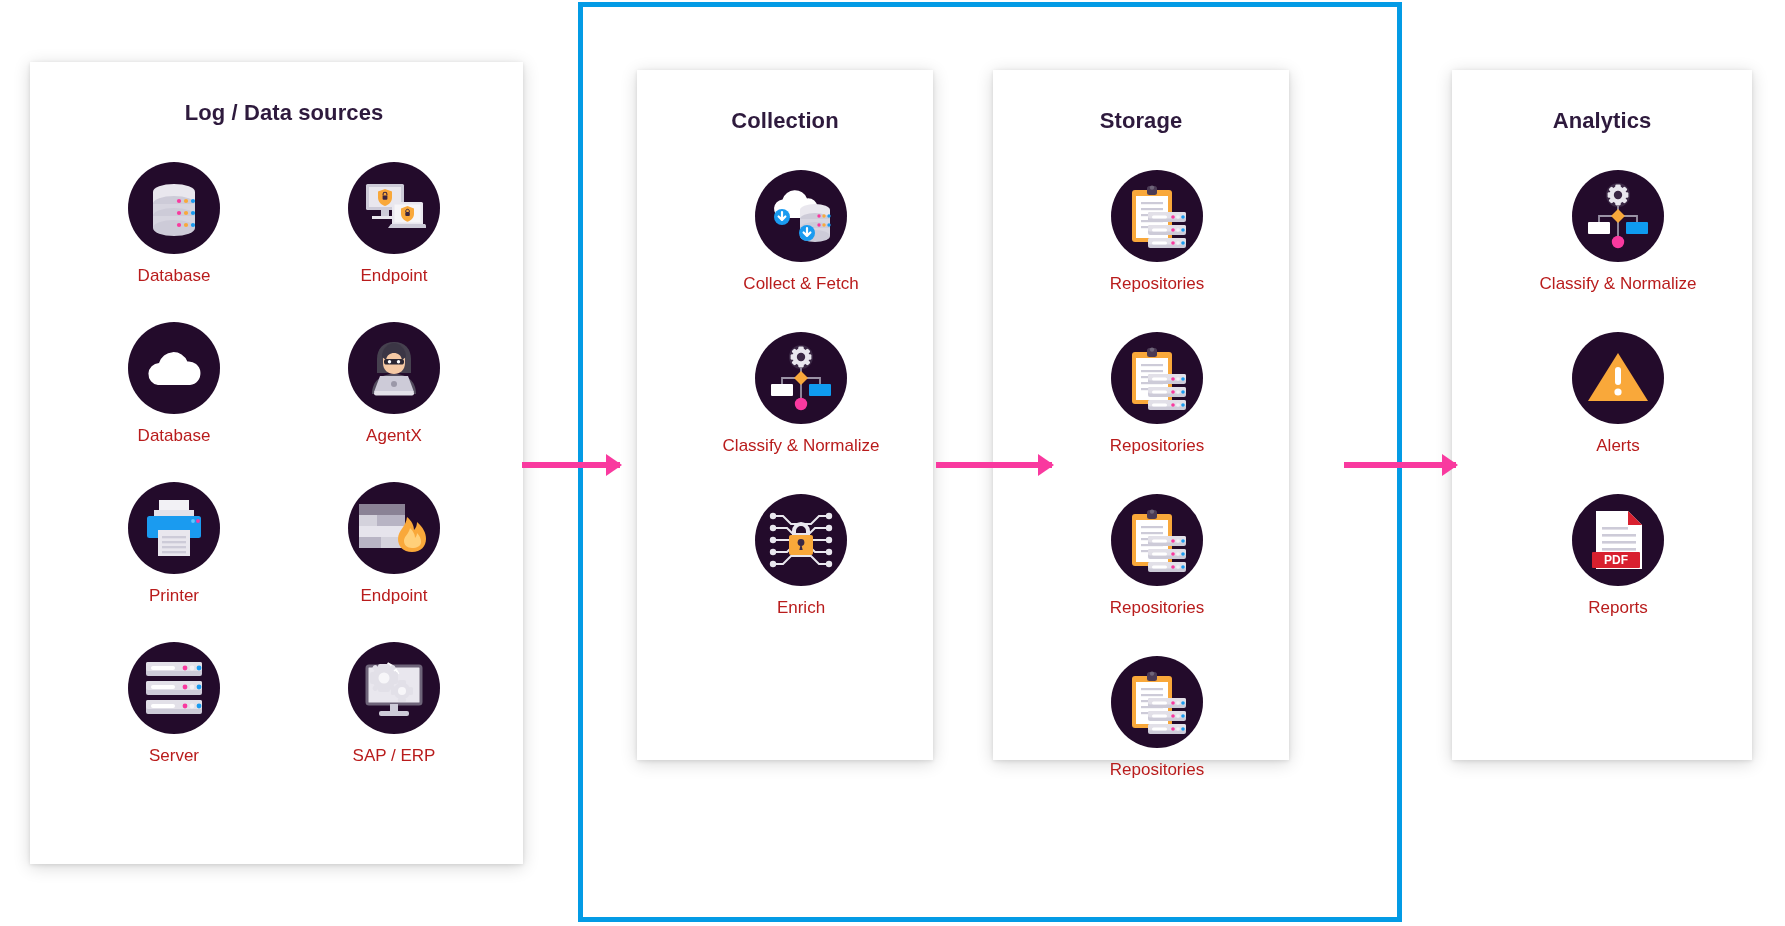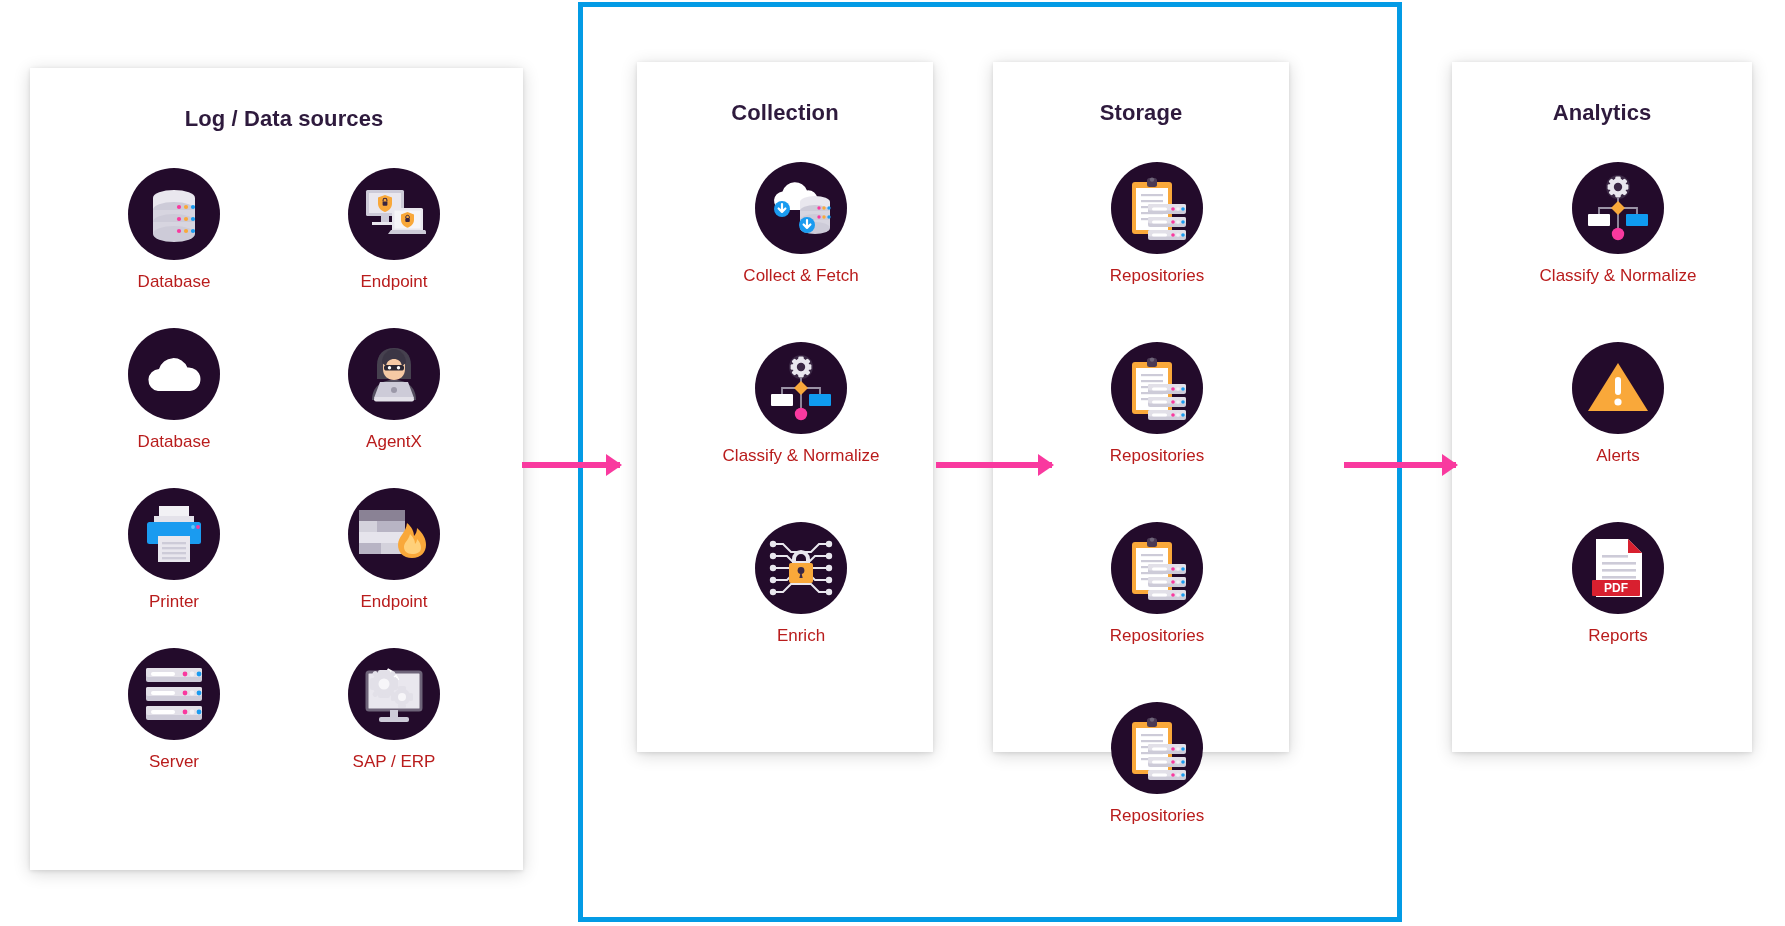"Log / Data sources" #card-sources { top: 68px -> 62px }
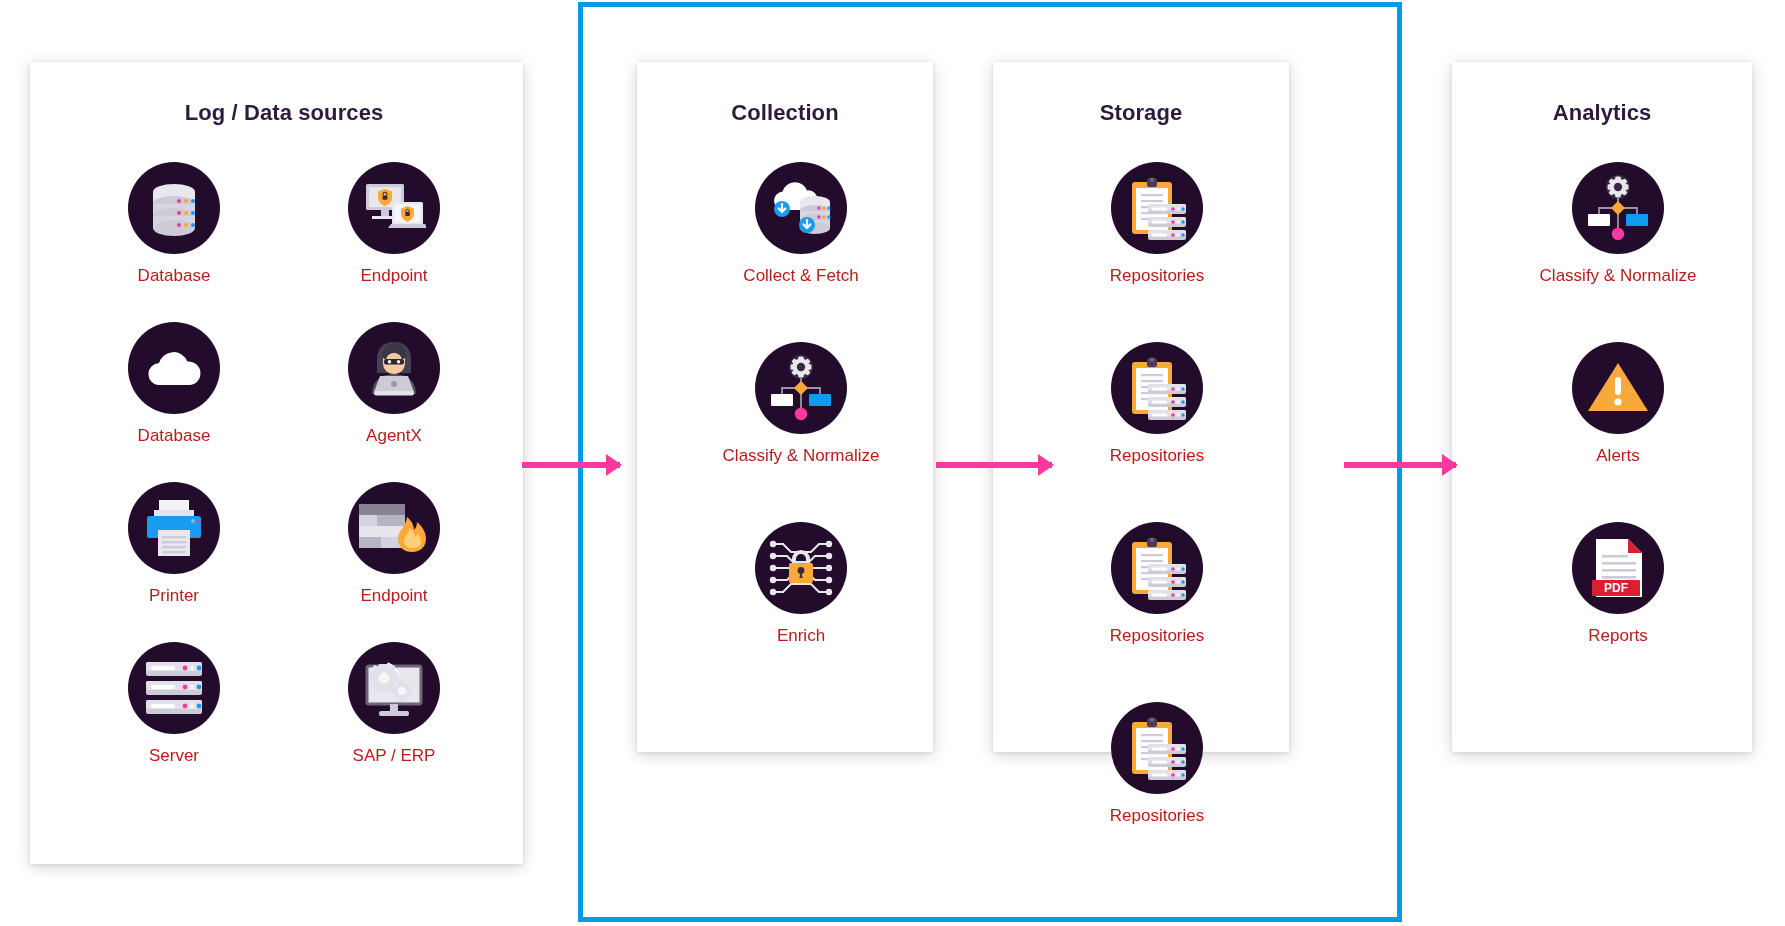"Collection" .card-col { top: 62px -> 70px }
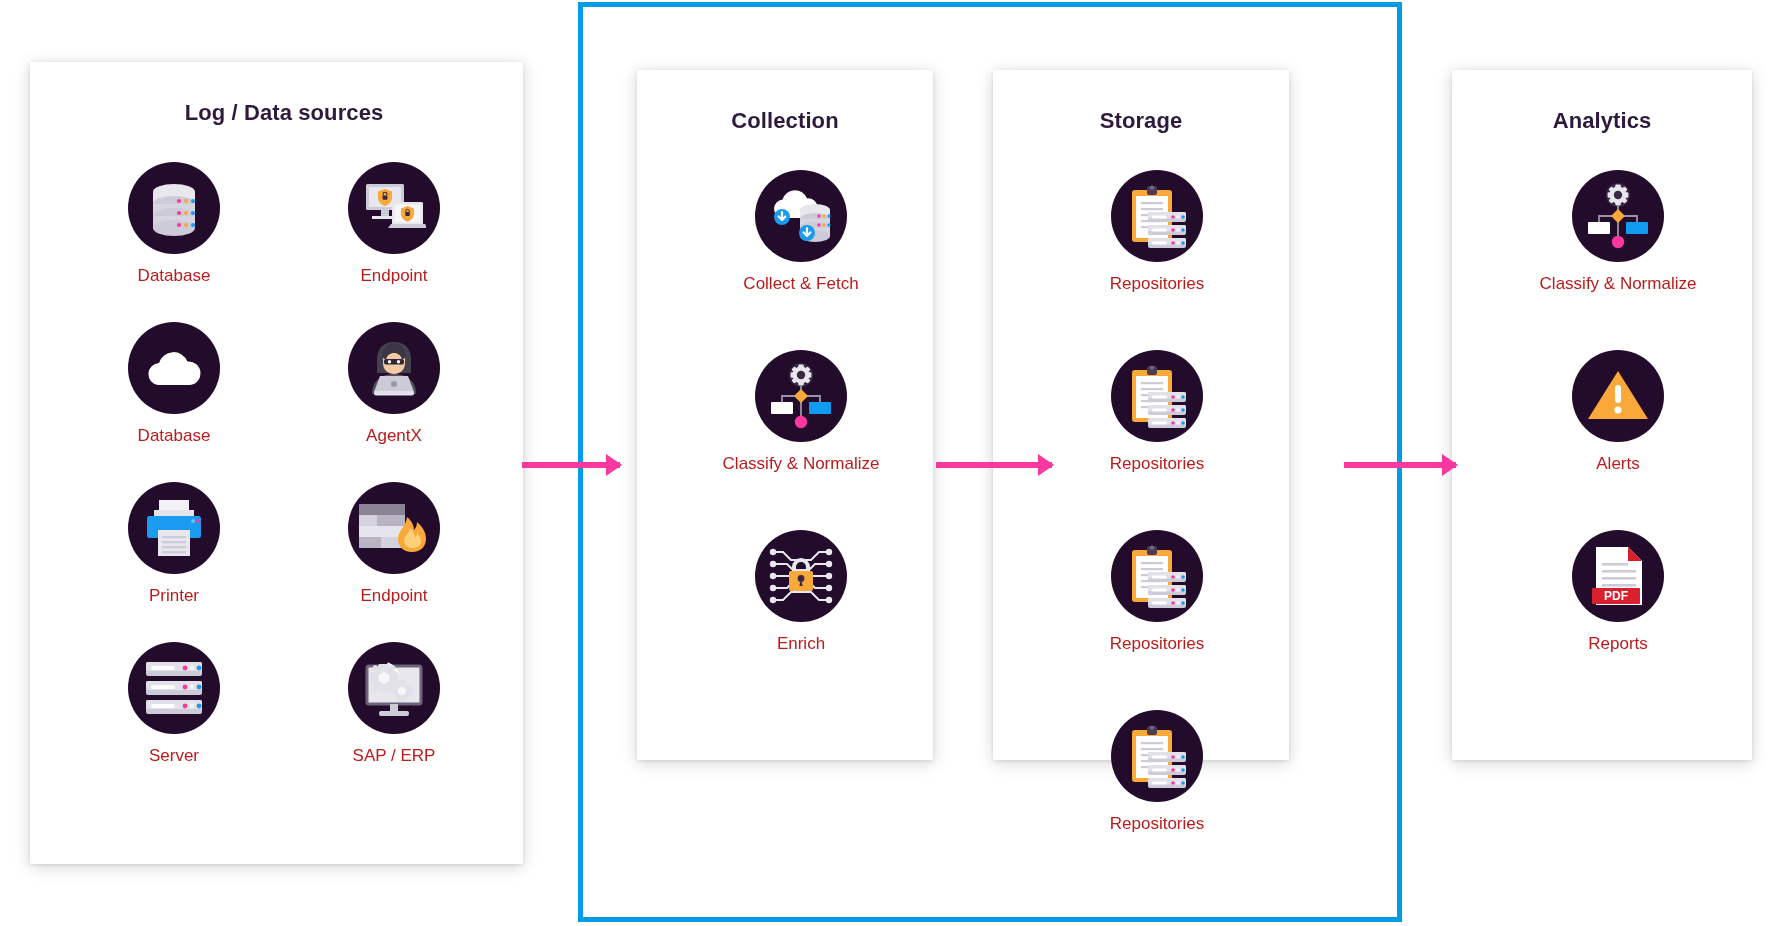"Collect & Fetch" .card-col .items { row-gap: 56px -> 38px }
